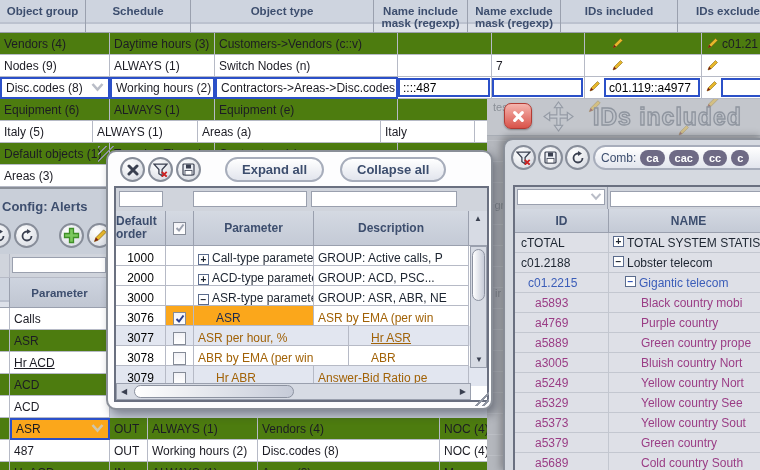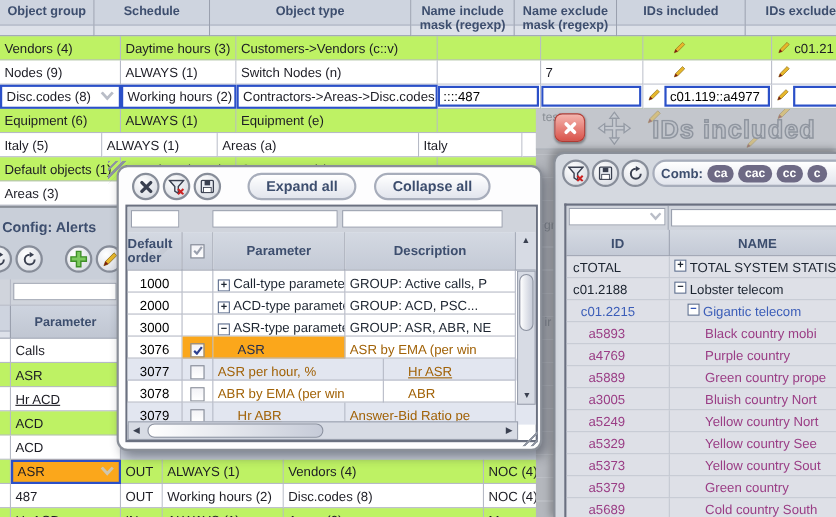"Vendors (4)" .gray { background: #bef264 -> #4d7c0f }
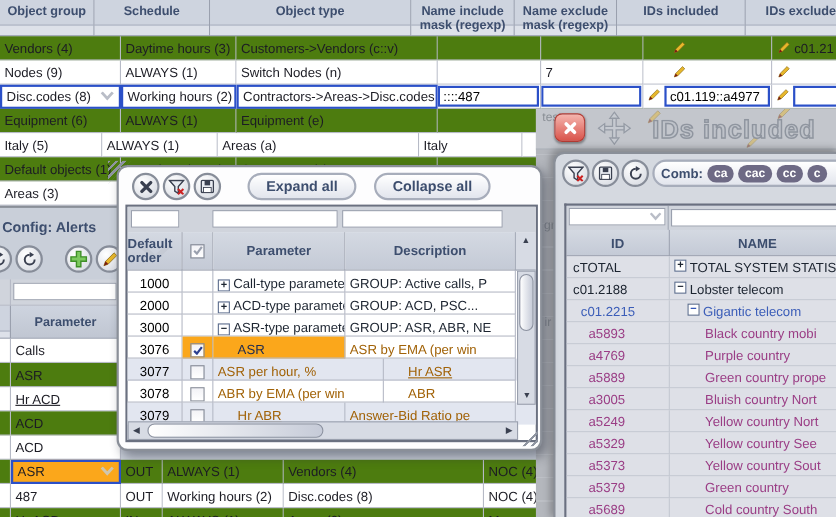"Comb:" span { font-weight: bold -> normal }
